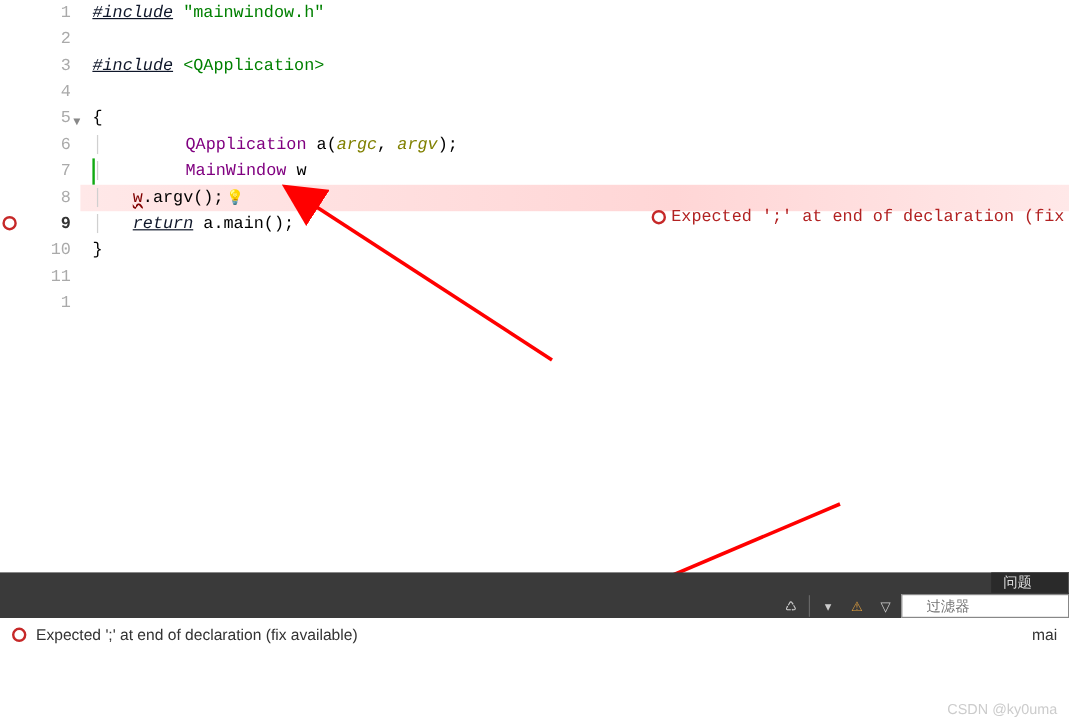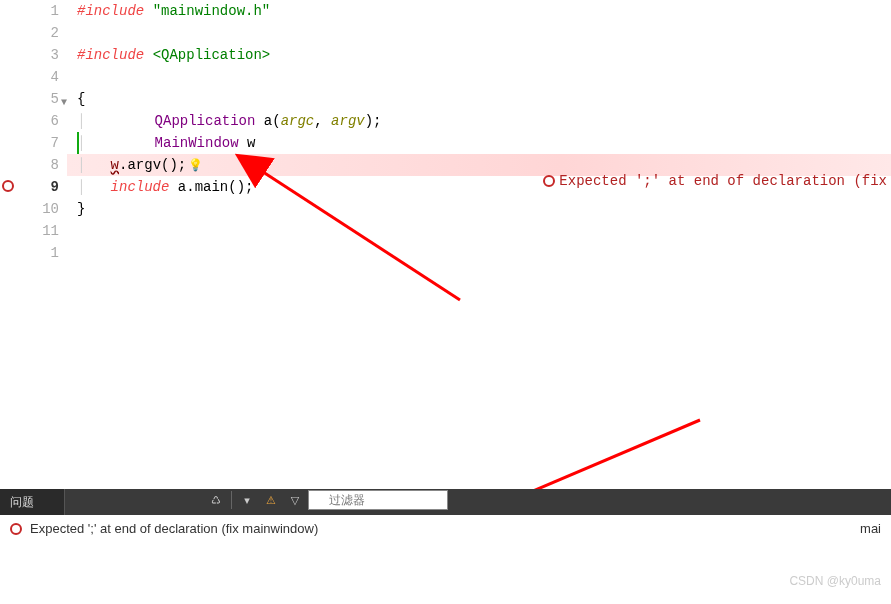"#include" .kw { color: #ef4444 -> #0f172a; text-decoration: none -> underline }
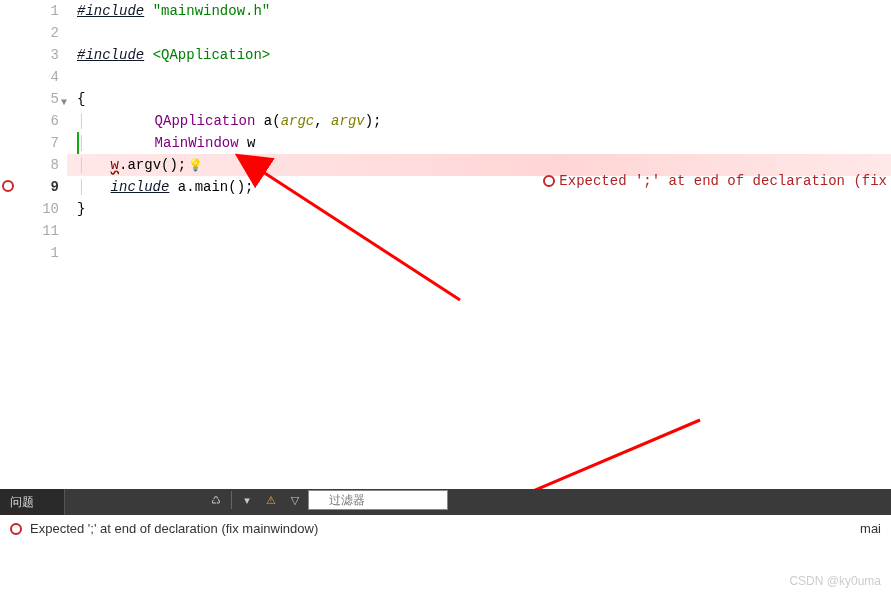"include" span.kw { text: include -> return }
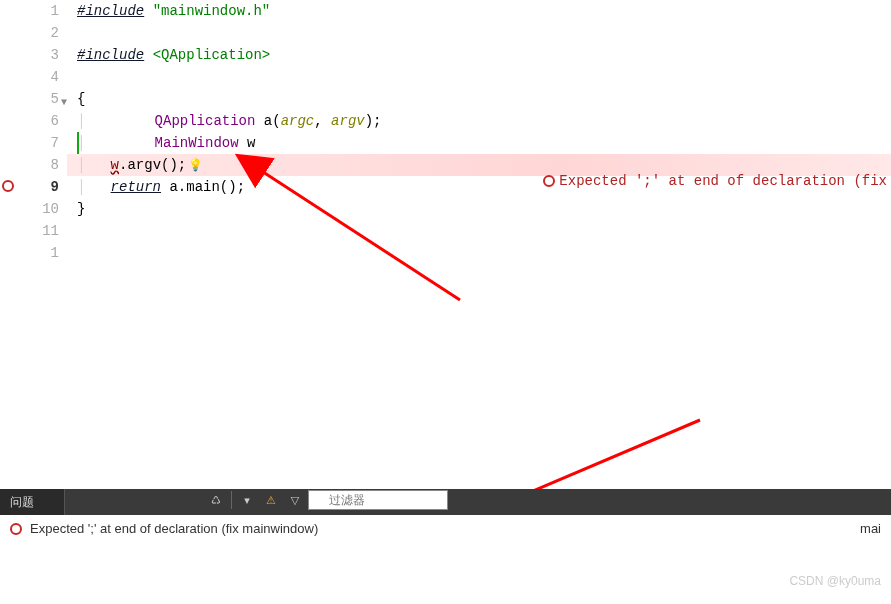"问题" .panel-header { align-items: flex-start -> flex-end; flex-direction: none -> column; height: 26px -> 38px }
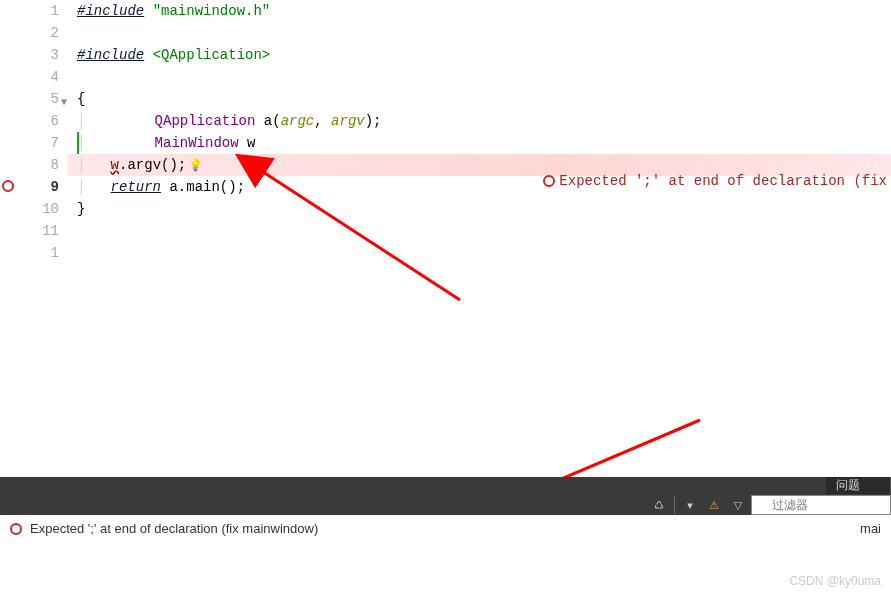"Expected ';' at end of declaration (fix mainwindow)" span { text: mainwindow -> available }
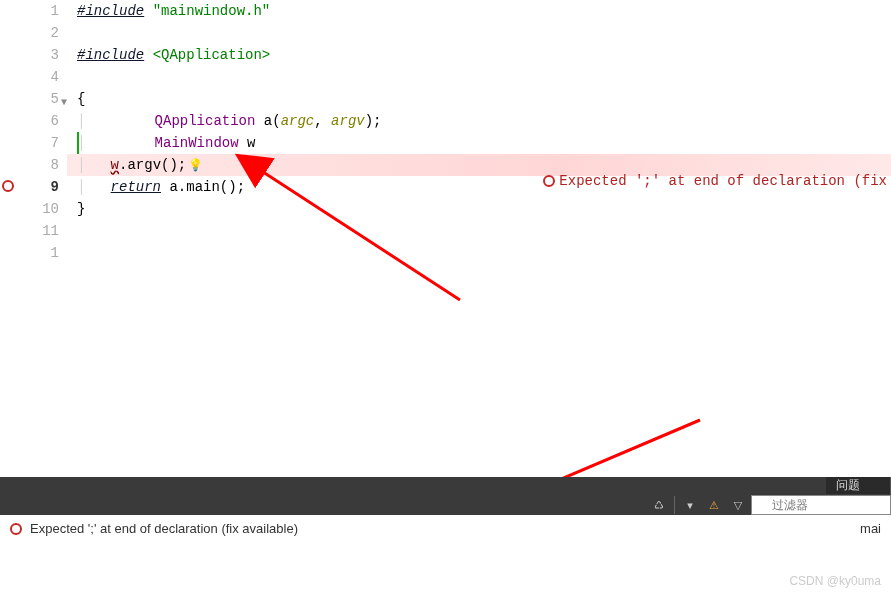"CSDN @ky0uma" .watermark { bottom: 16px -> 6px }
